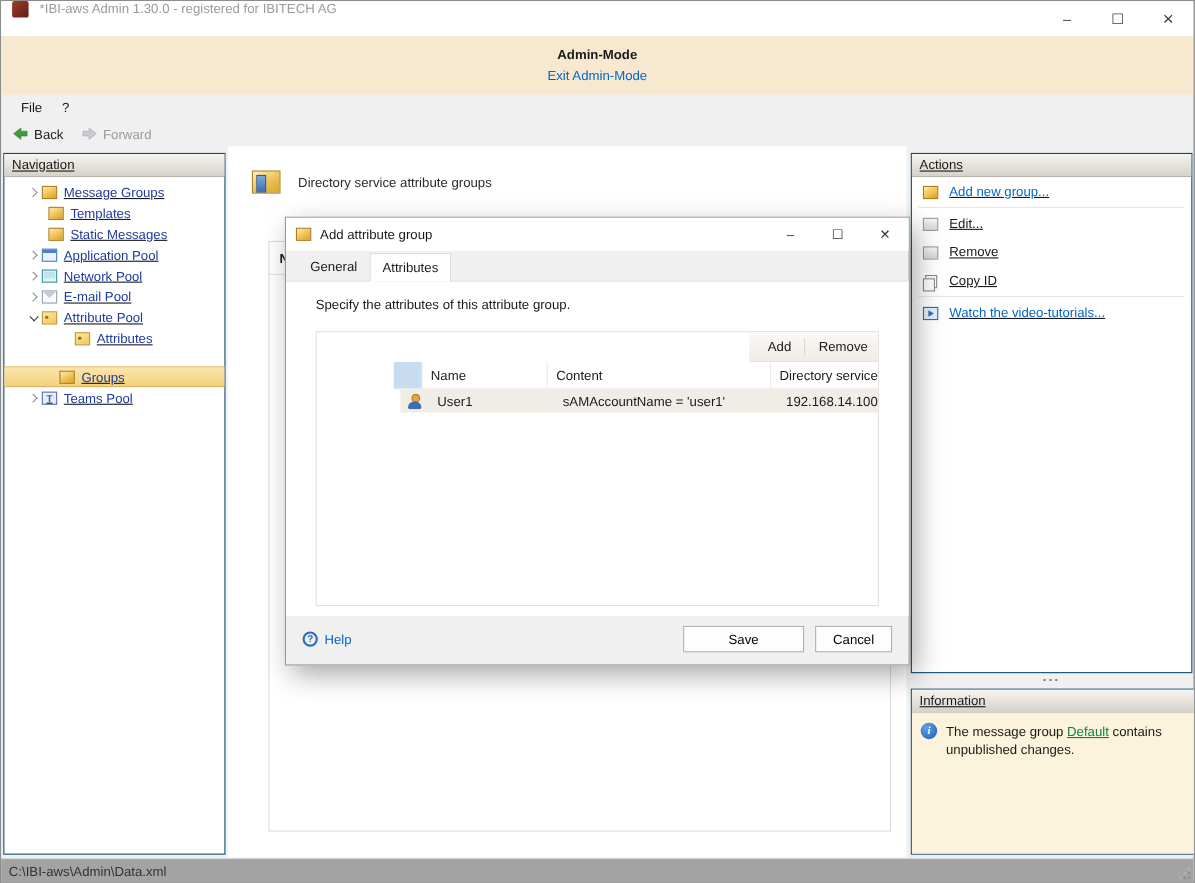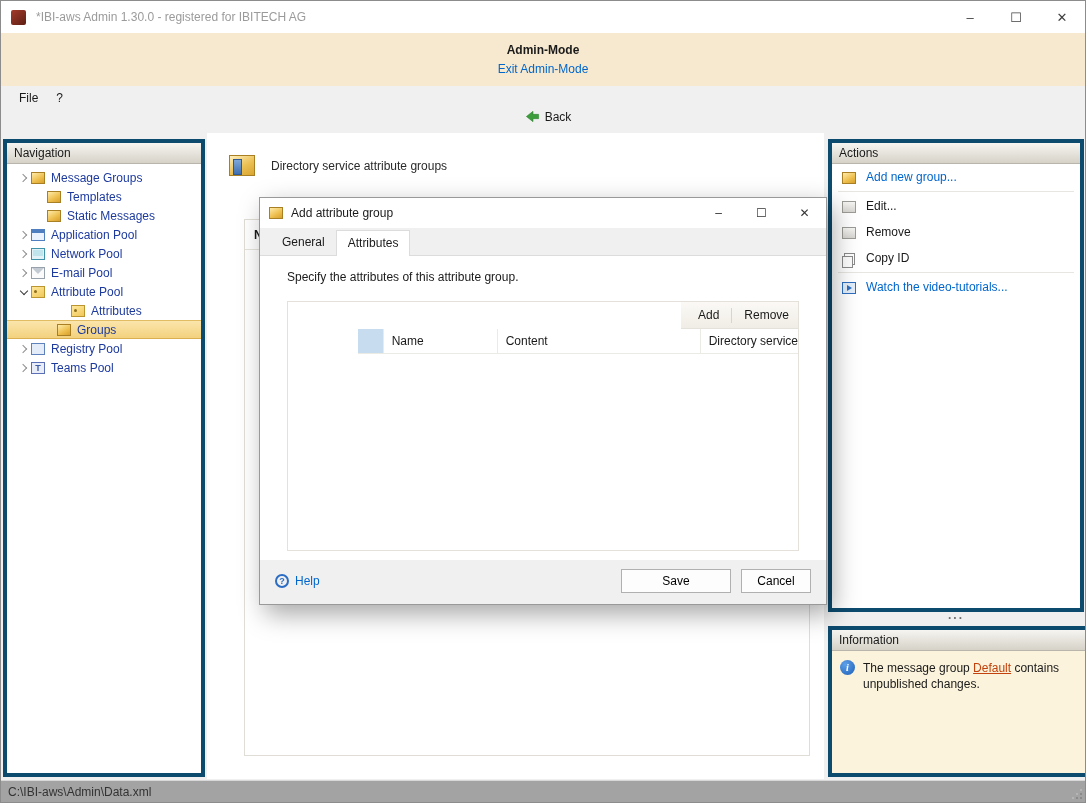"*IBI-aws Admin 1.30.0 - registered" .titlebar { align-items: center -> flex-start }
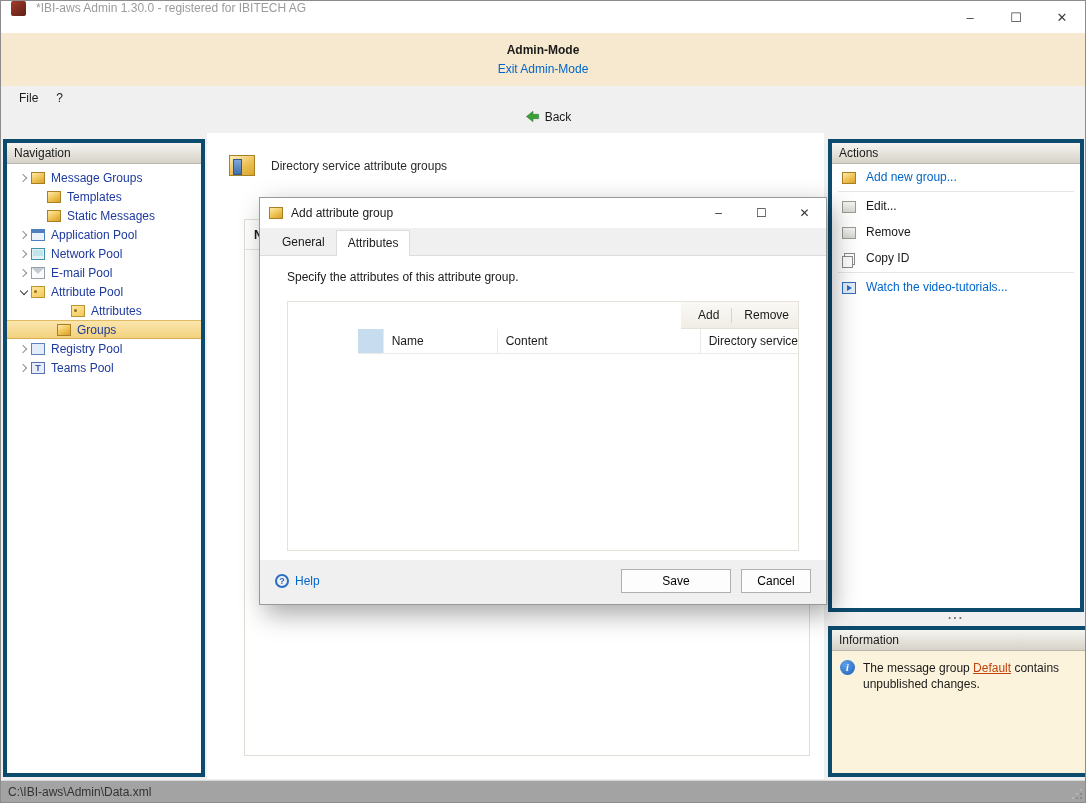"Back" .toolbar { flex-direction: column -> none }
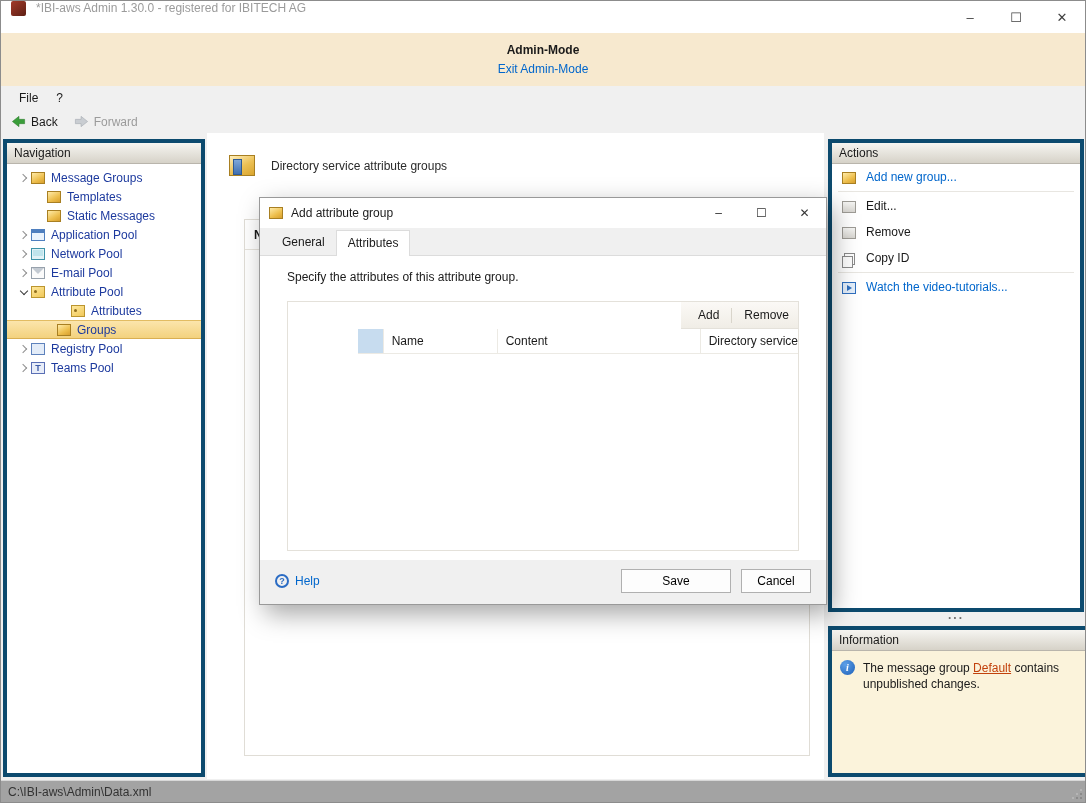"Navigation" .panel { border: 4px solid #0c4a6e -> 1px solid #0c4a6e; text-decoration: none -> underline }
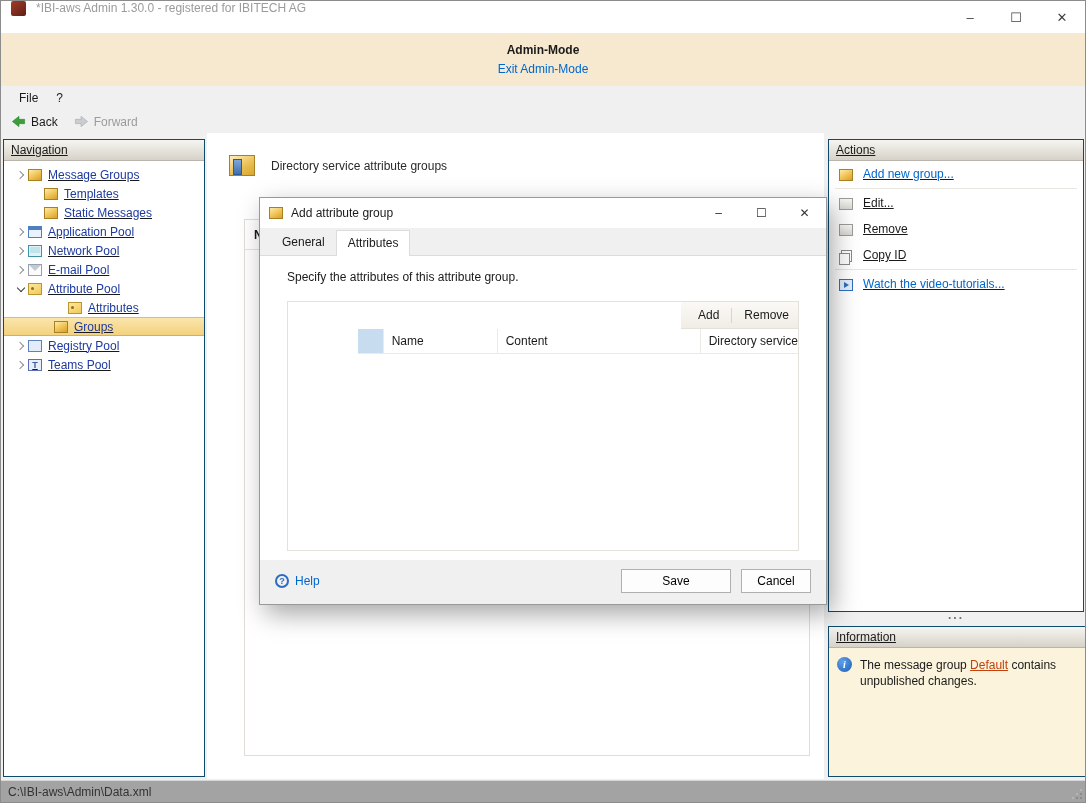"Message Groups" .tree-row { padding-left: 10px -> 20px }
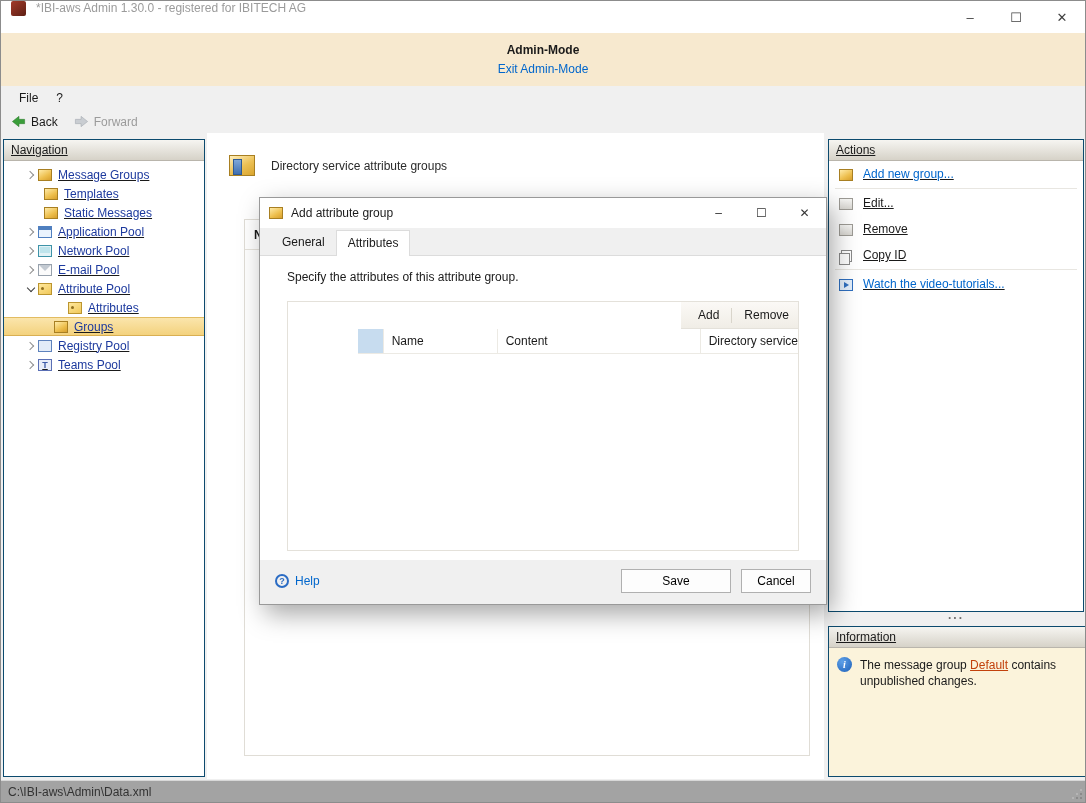"Groups" .tree-row.selected { margin-top: none -> 16px }
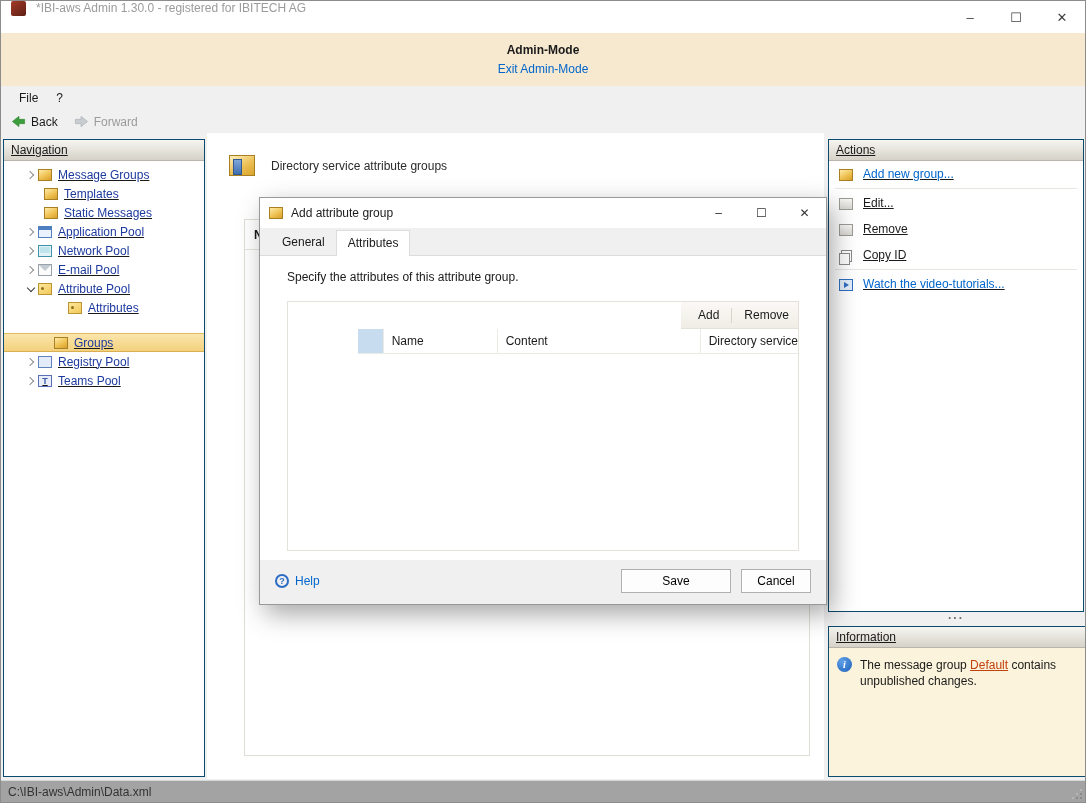"Registry Pool" div.tree-row { html: <div> <span></span> <span></span> <span>Registry Pool</span> </div> -> none }
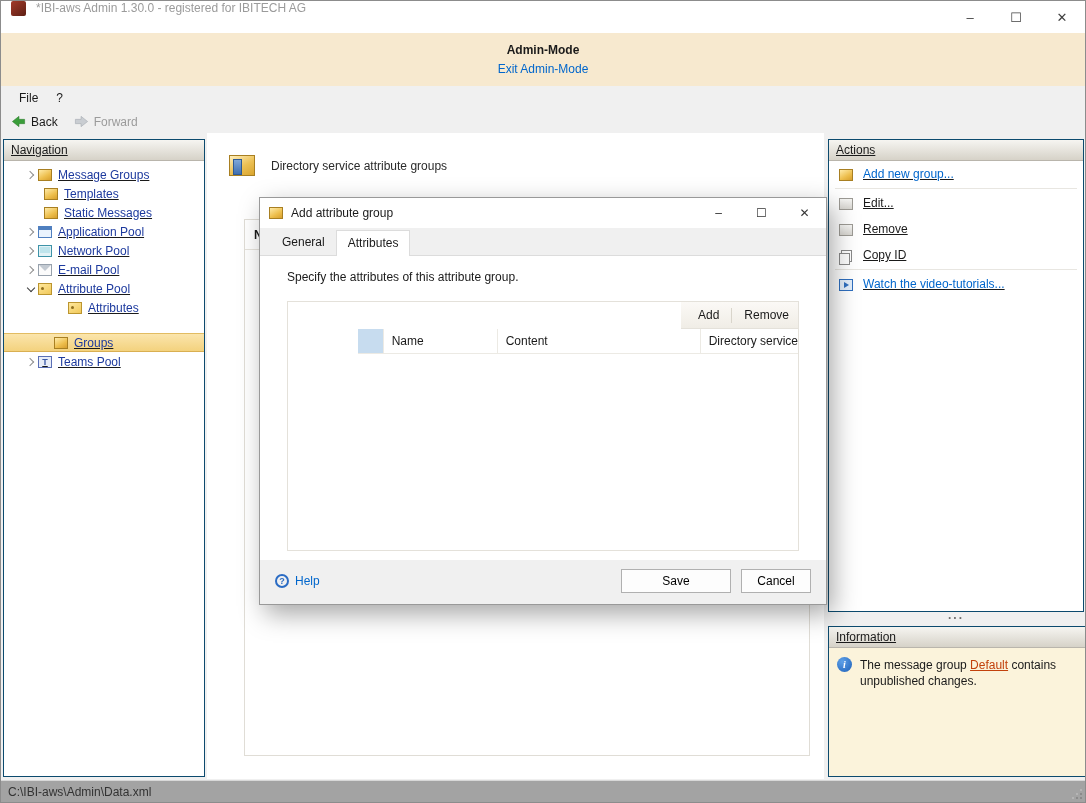"User1" div.attr-row { html: none -> <div> <span> <span></span> </span> <span>User1</span> <span>sAMAccountName = 'user1'</span> <span>192.168.14.100</span> </div> }
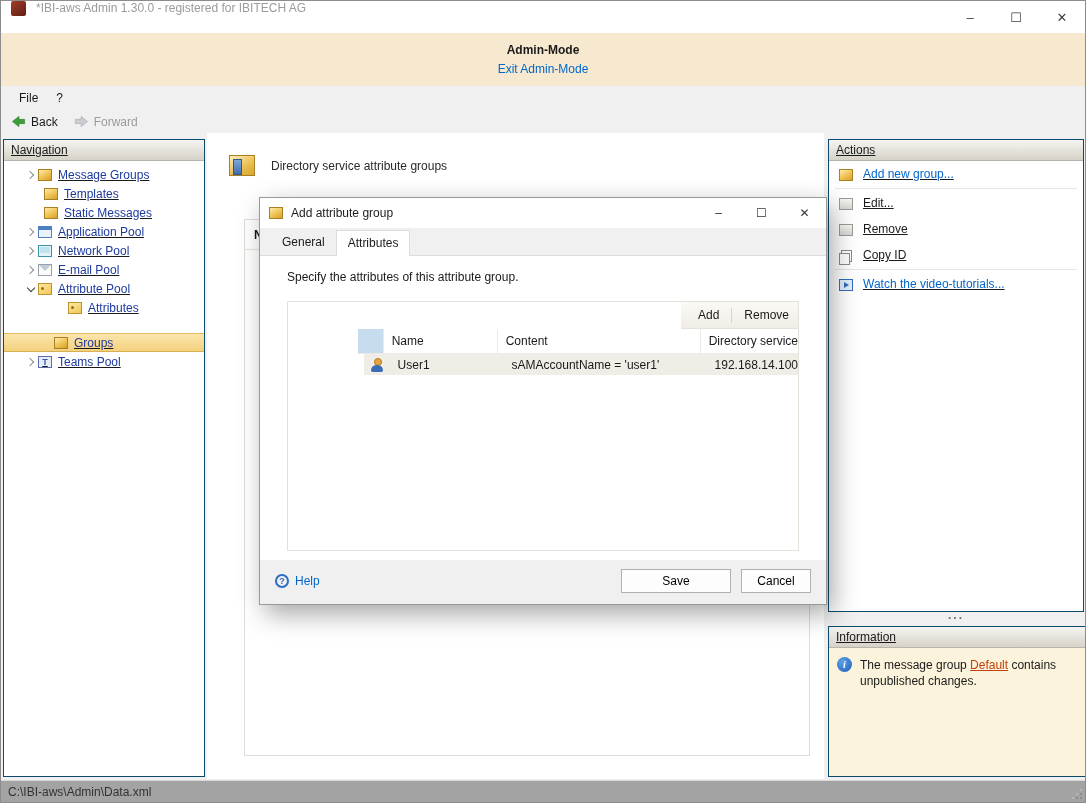"Default" .info-text .def-link { color: #c2410c -> #15803d }
